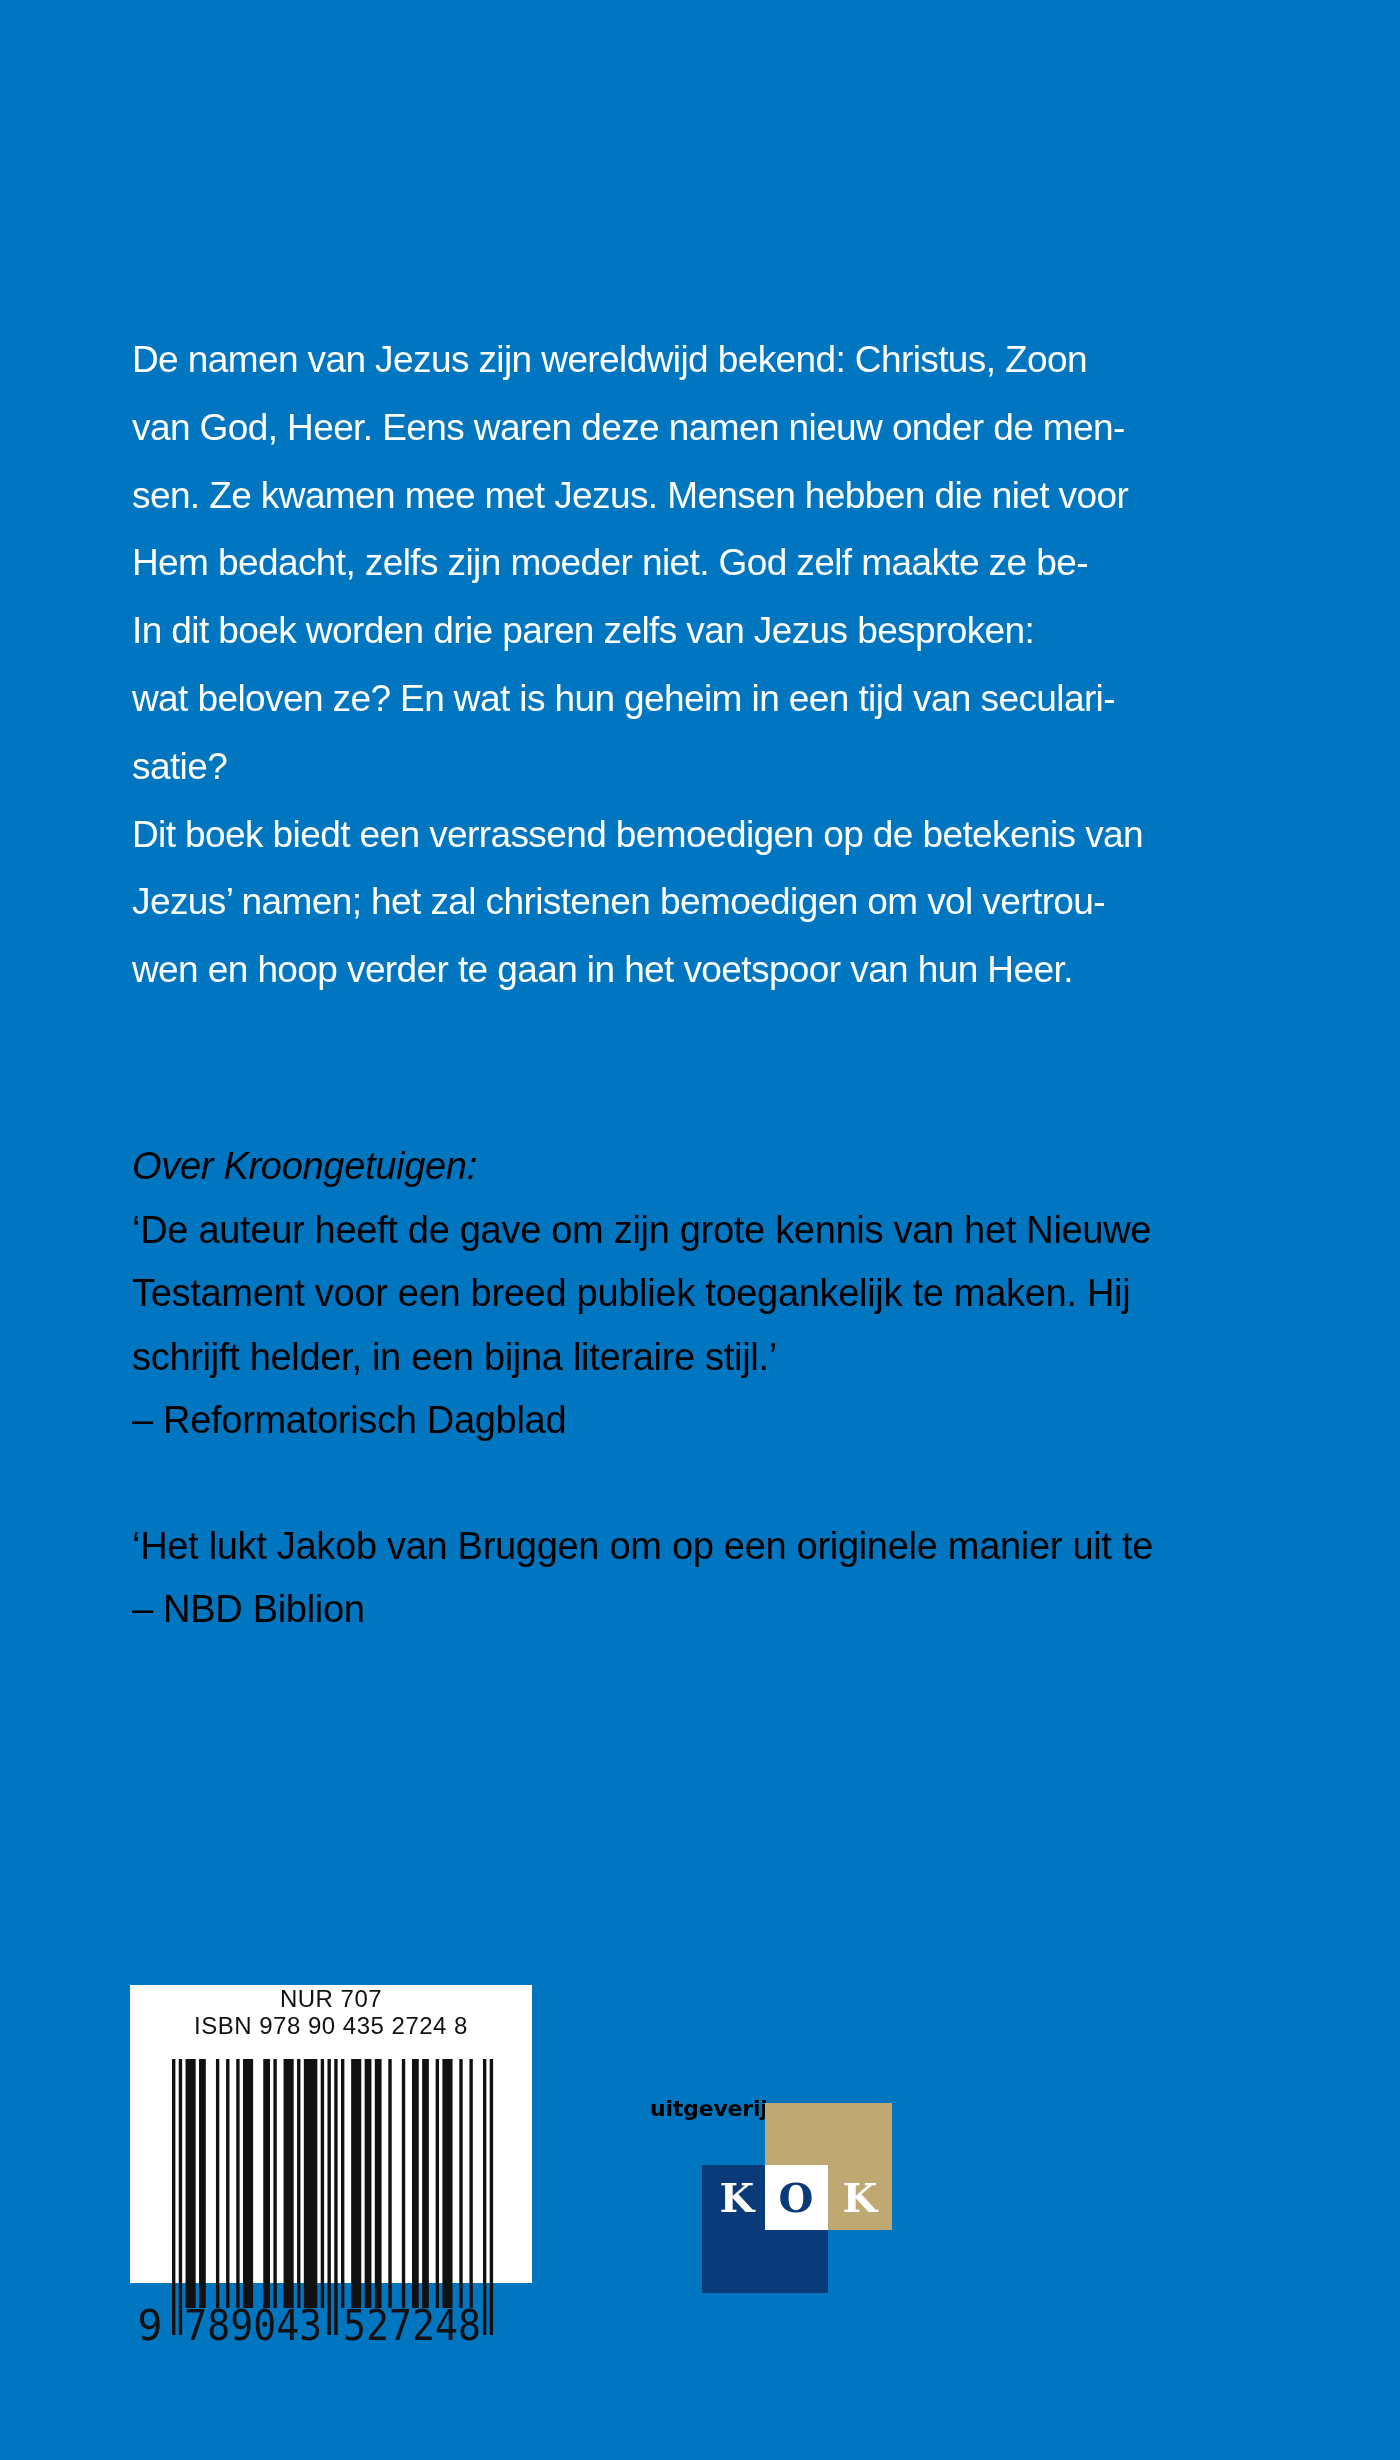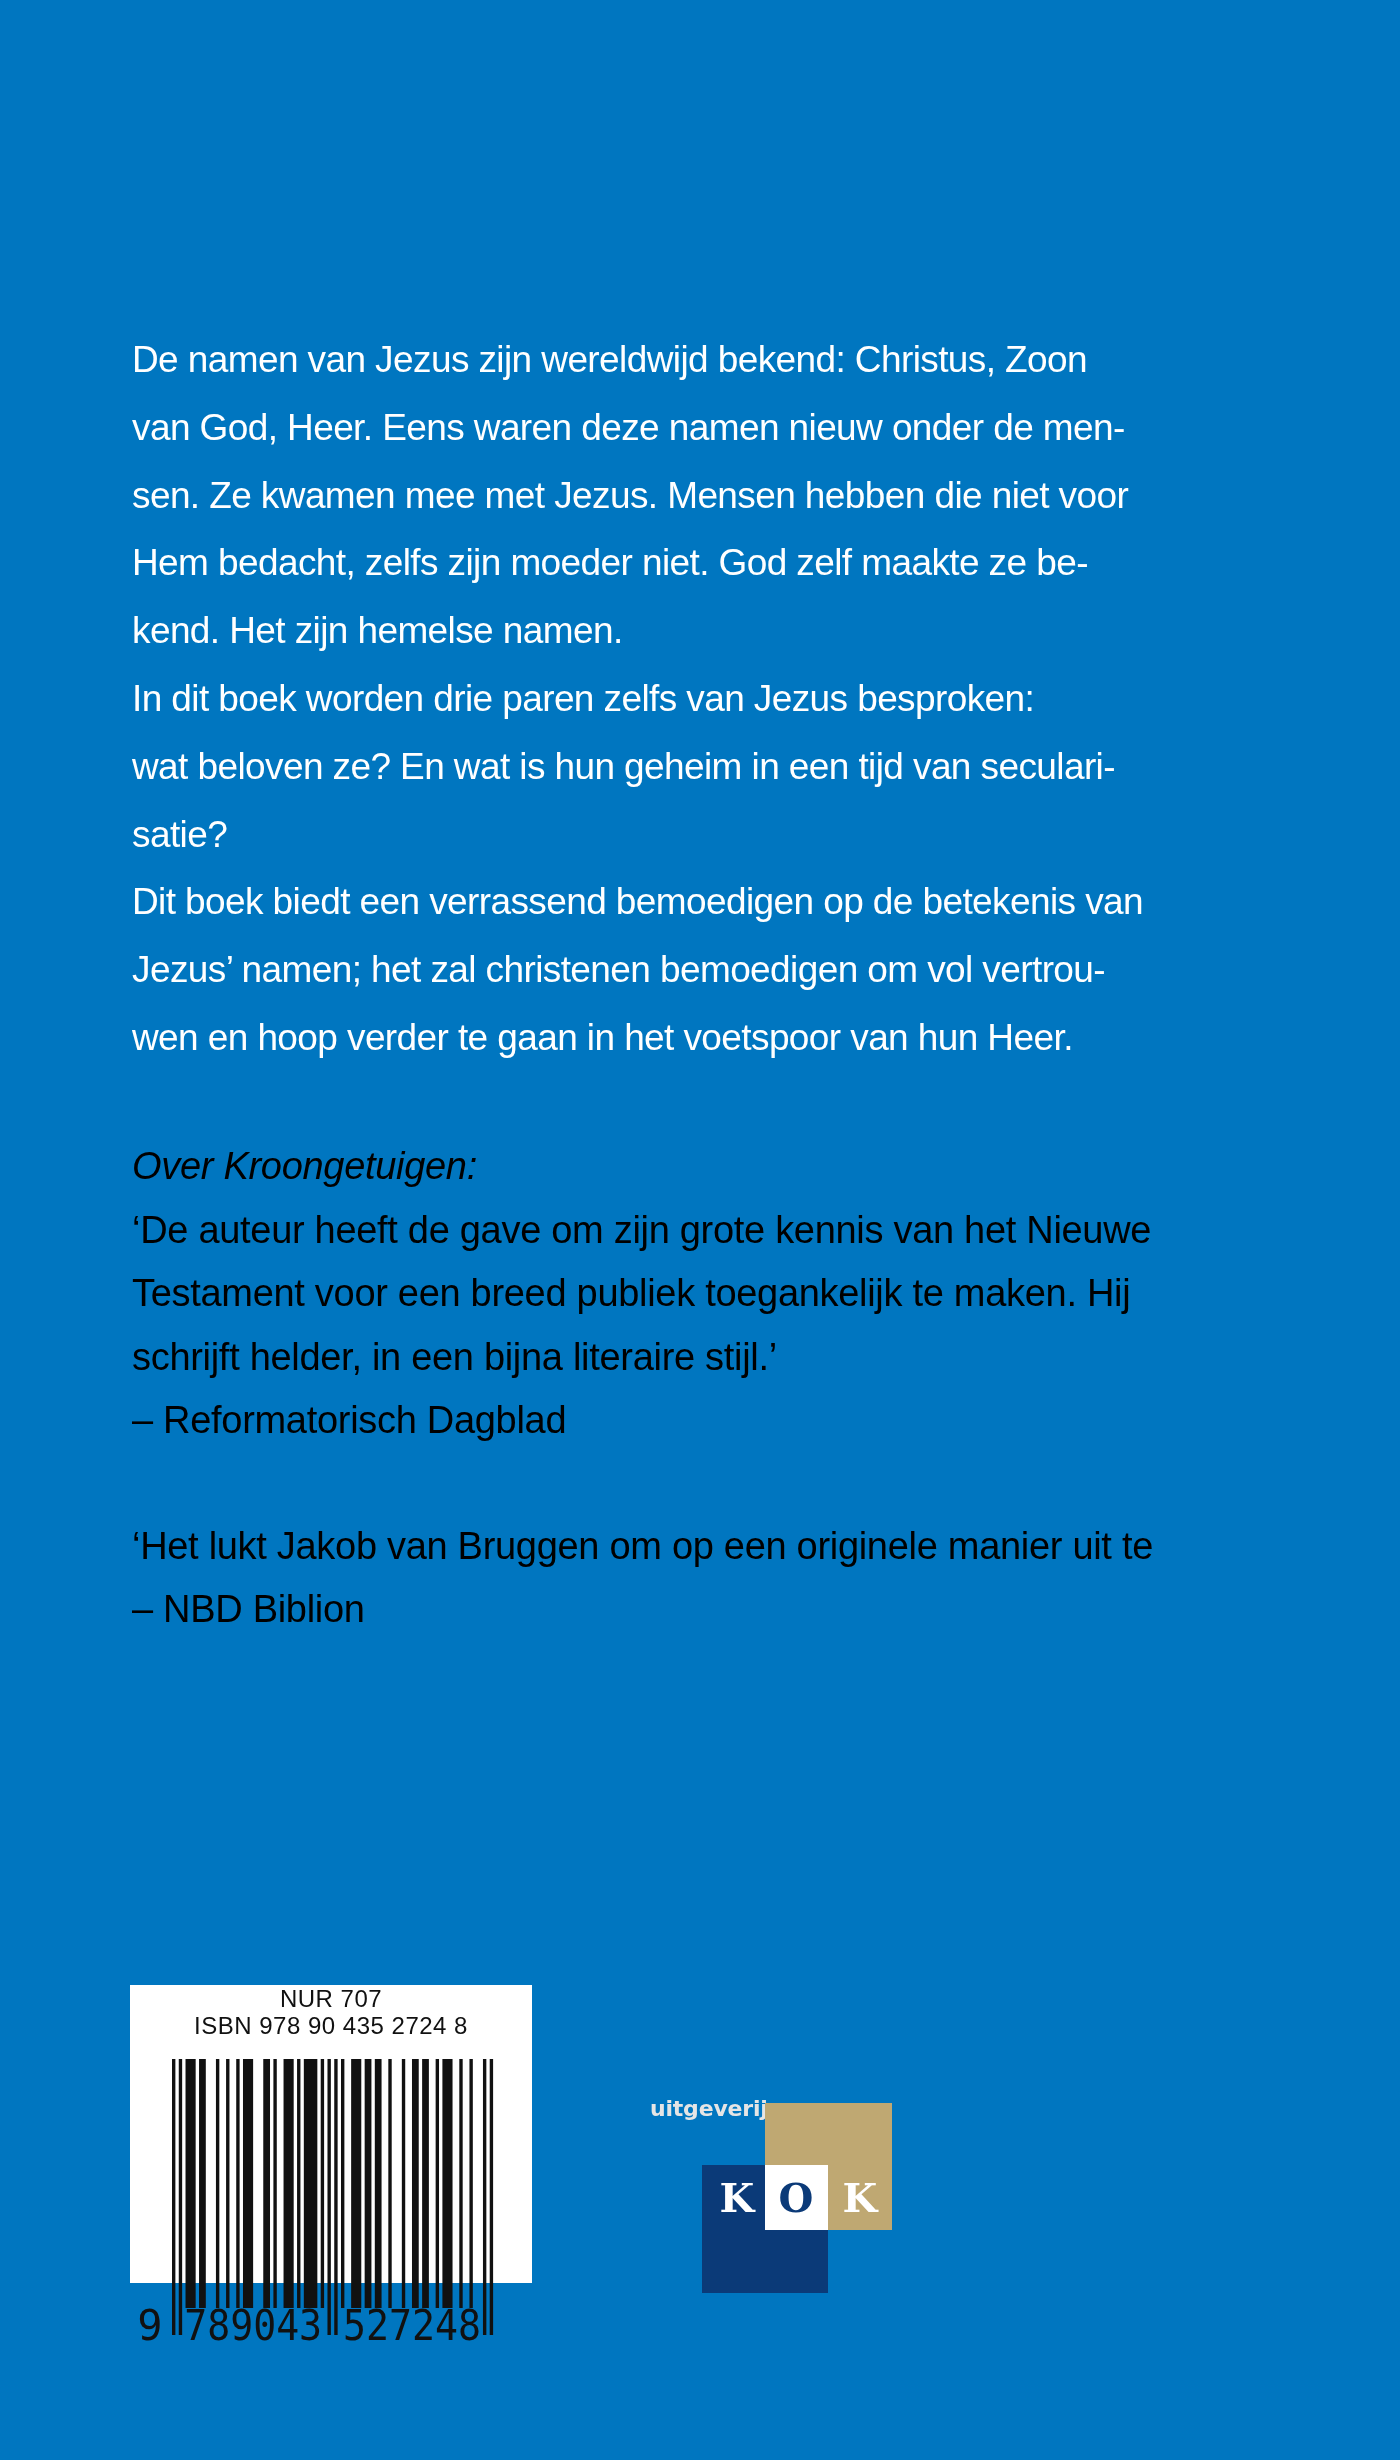"kend. Het zijn hemelse namen." span.line { html: <span>kend. Het zijn hemelse namen.</span> -> none }
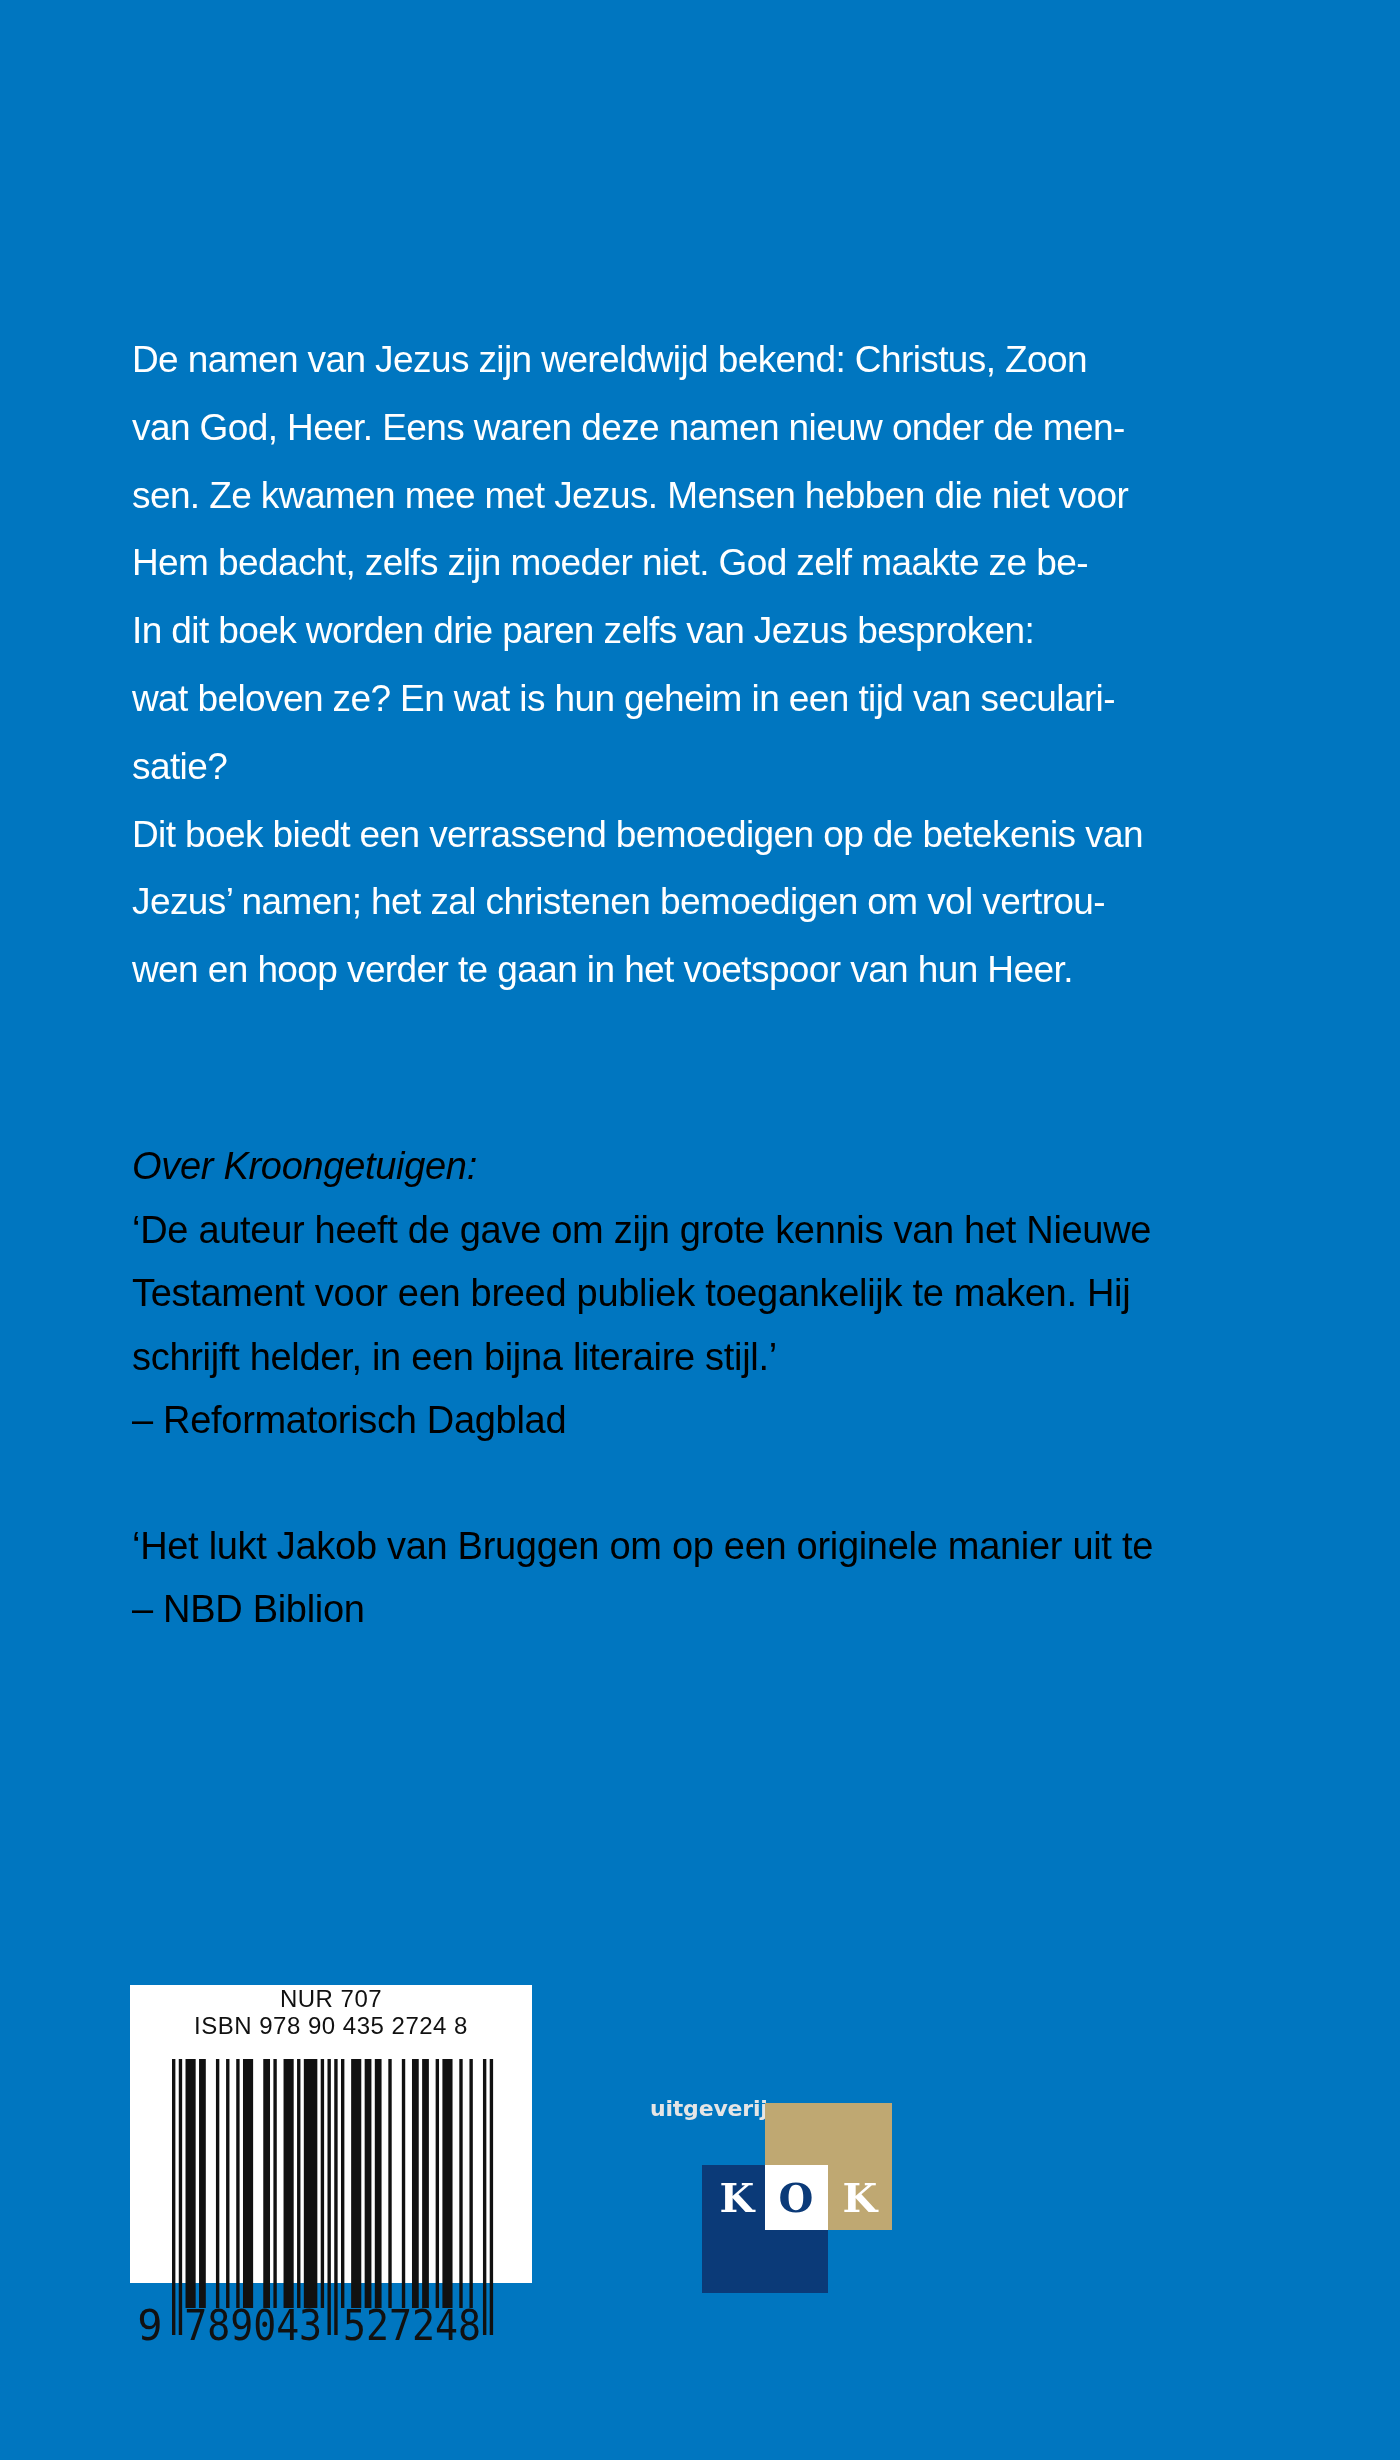"uitgeverij" .pub-name { color: #e5e5e5 -> #000000 }
